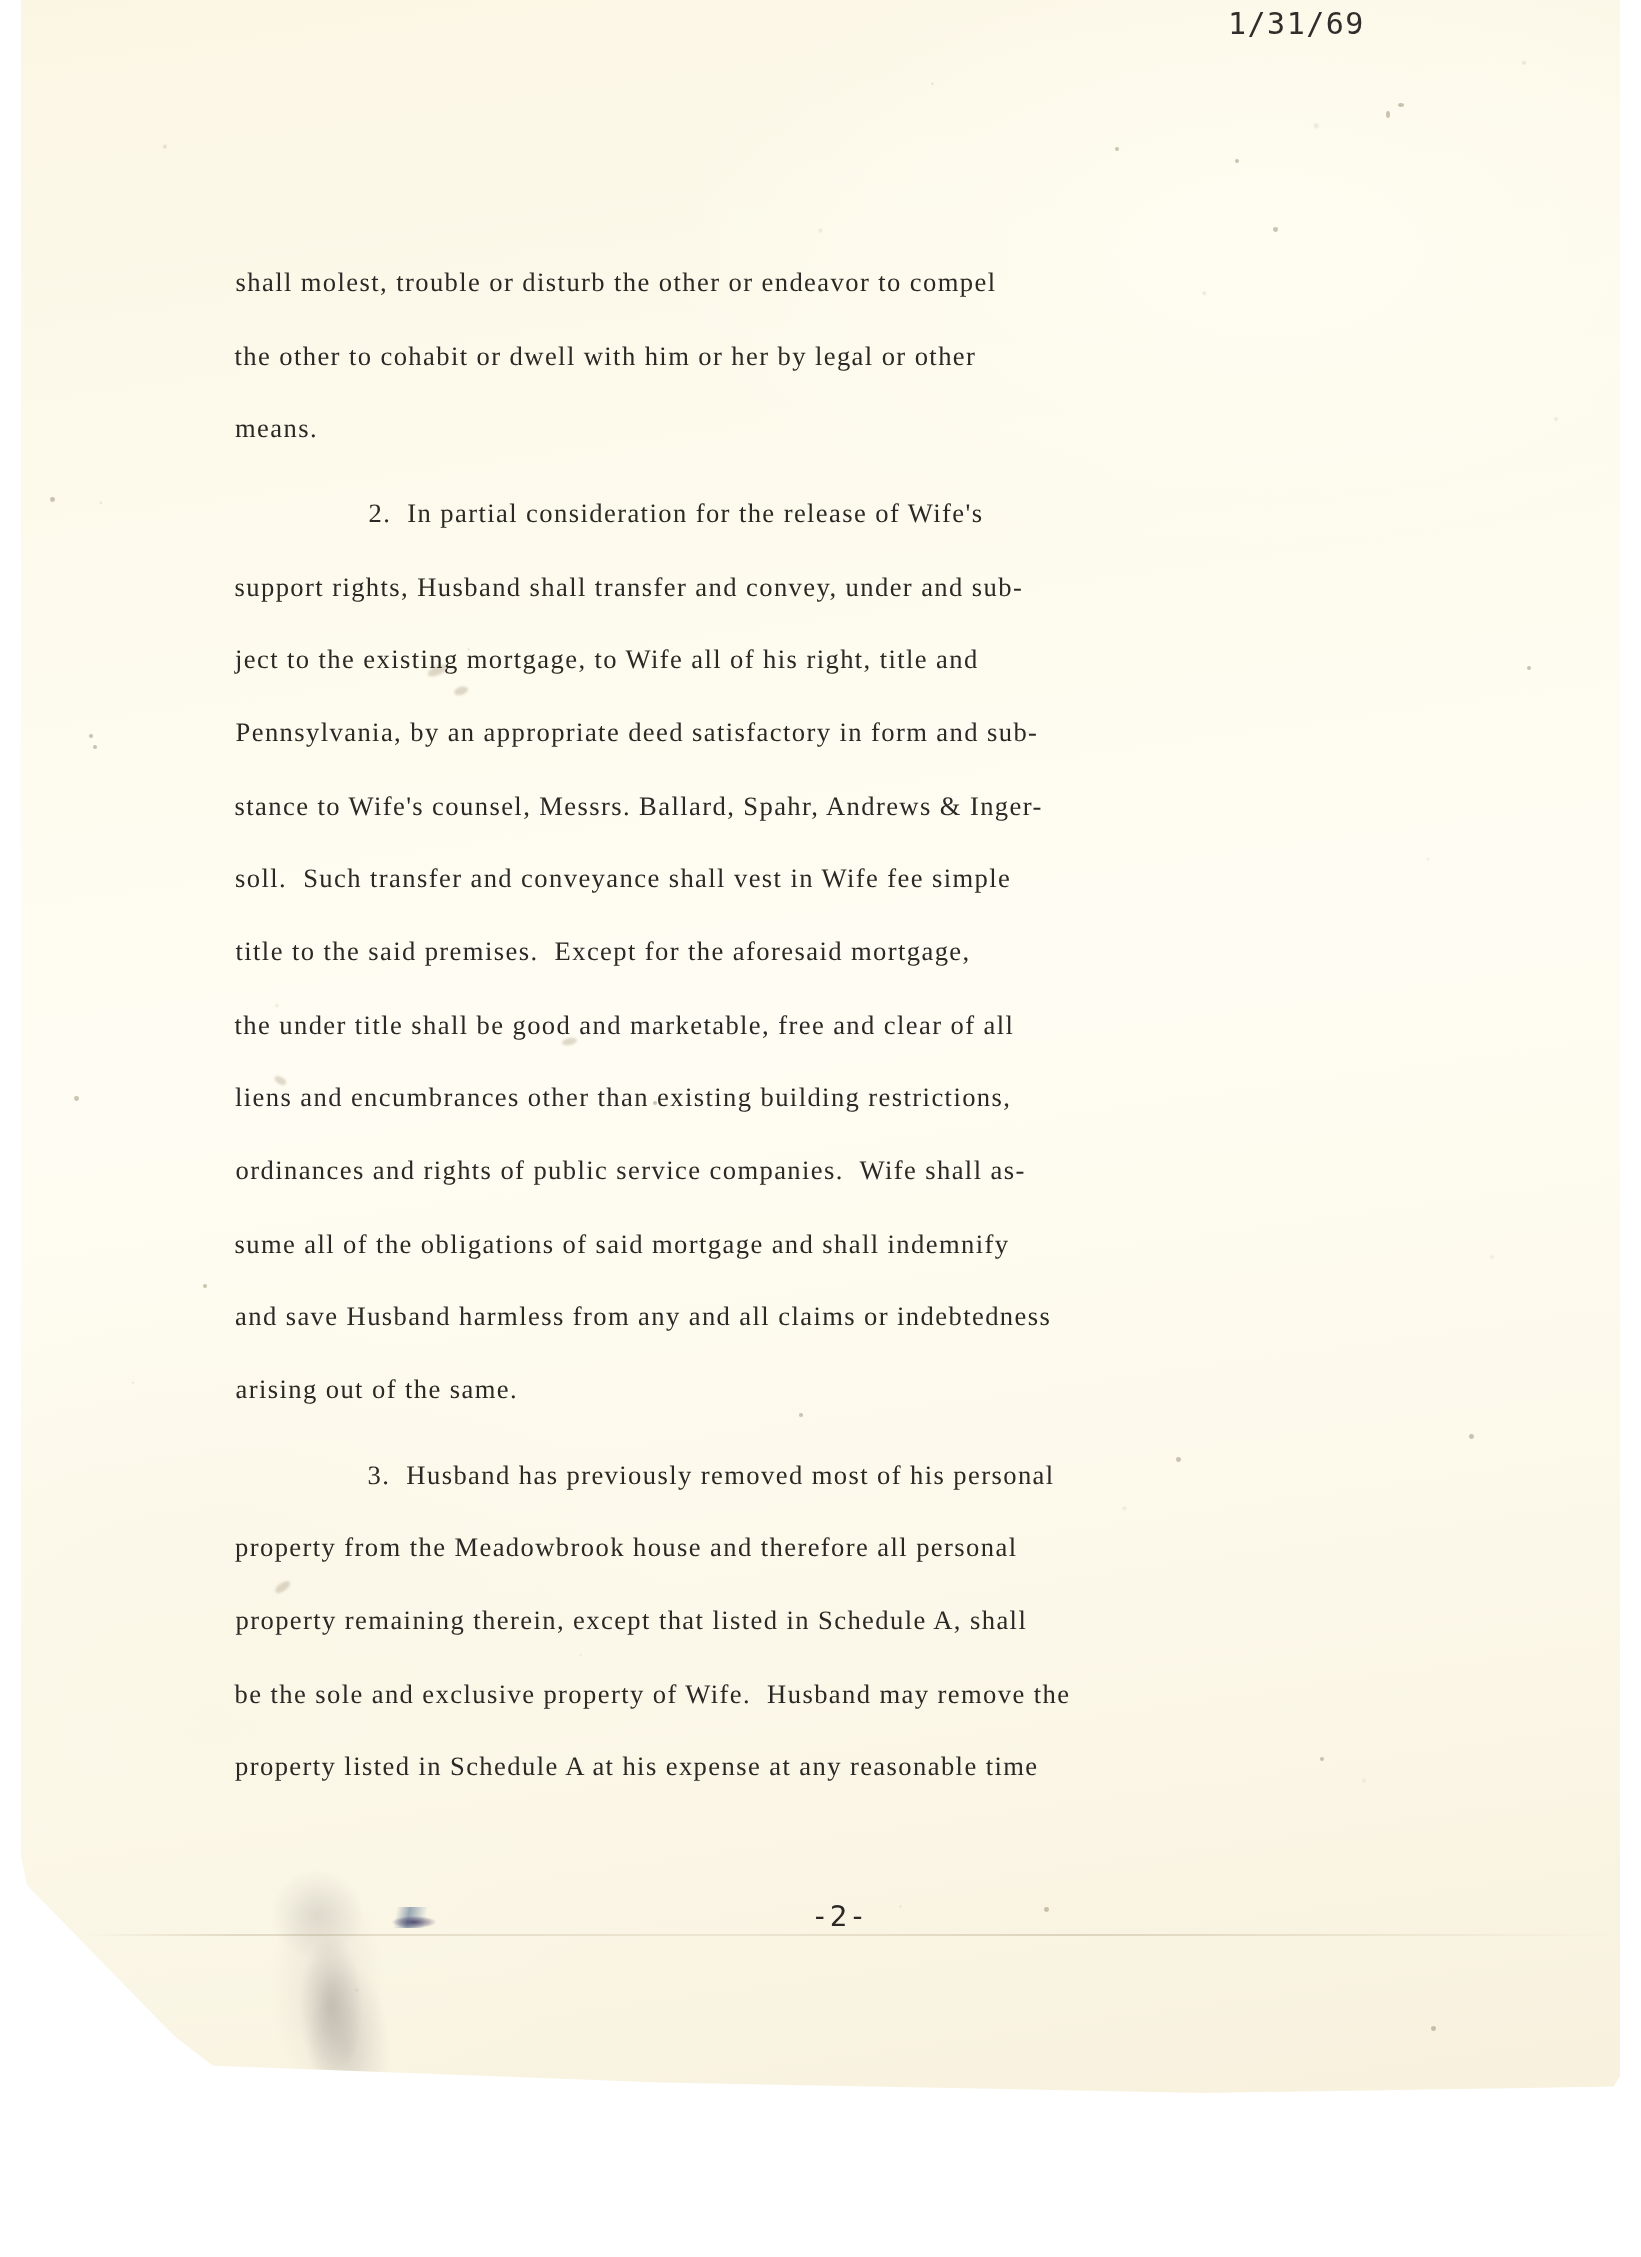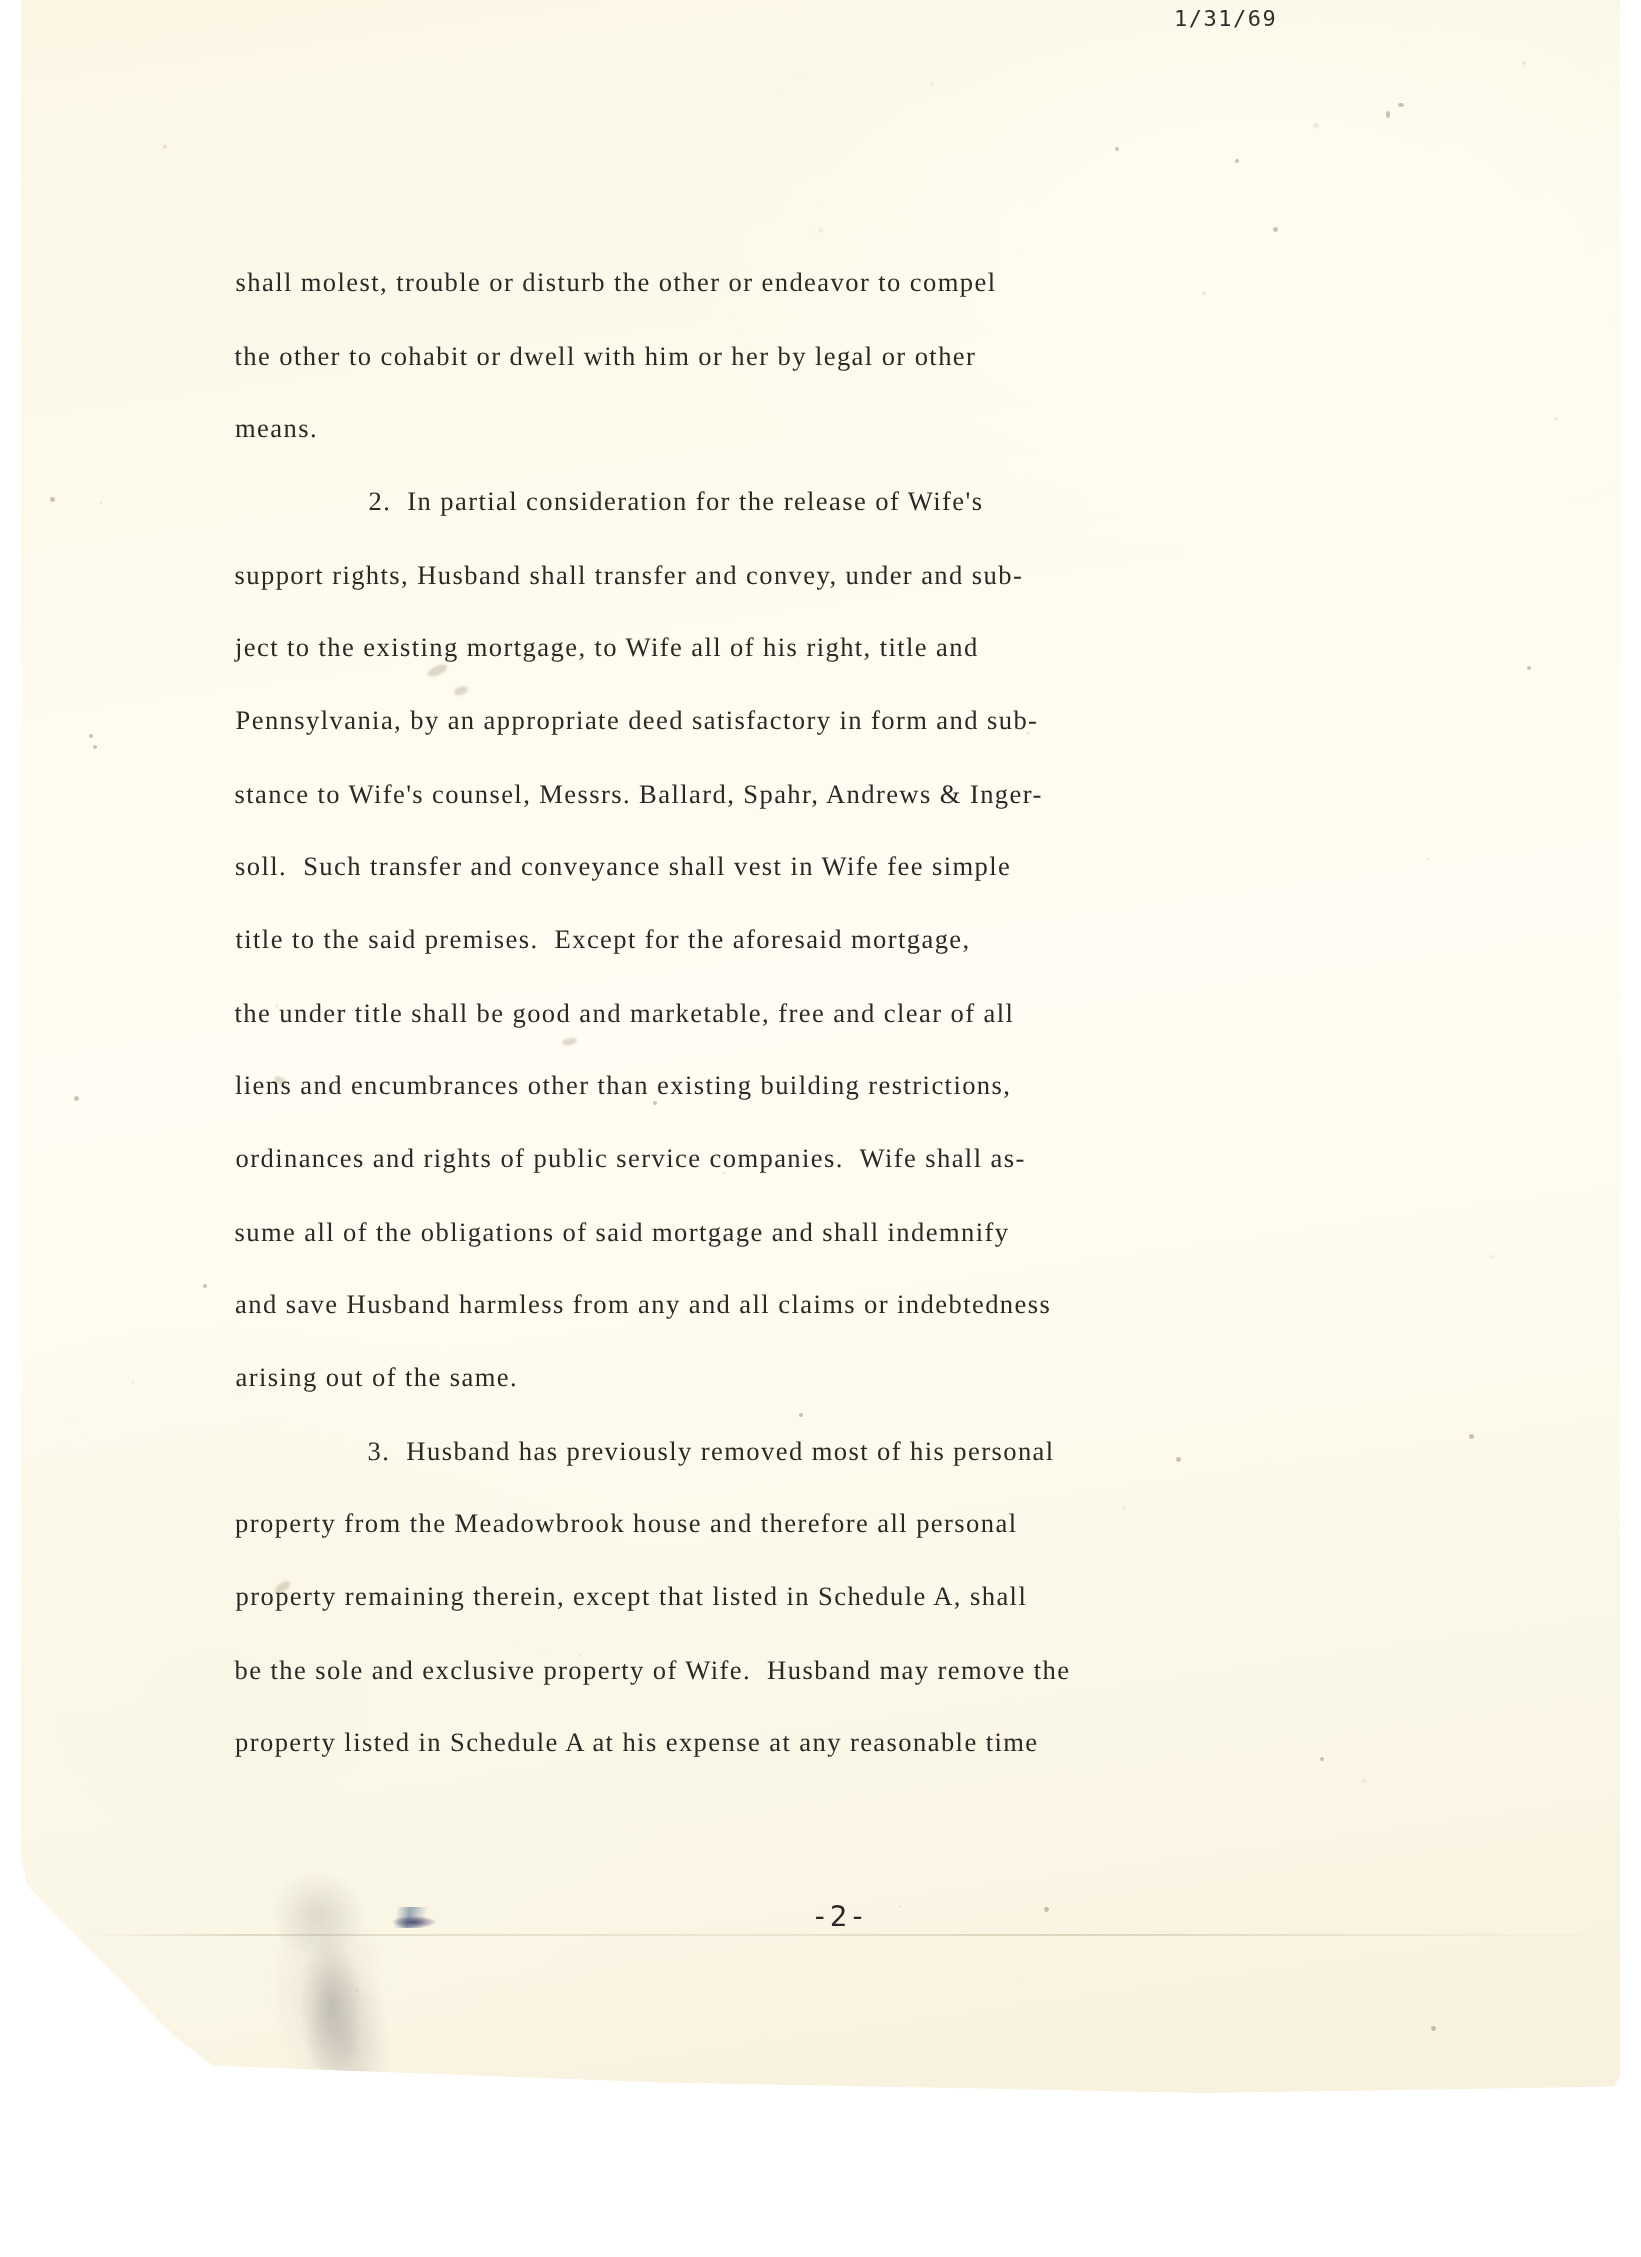"1/31/69" .date-line { font-size: 22px -> 30px; left: 1174px -> 1228px }
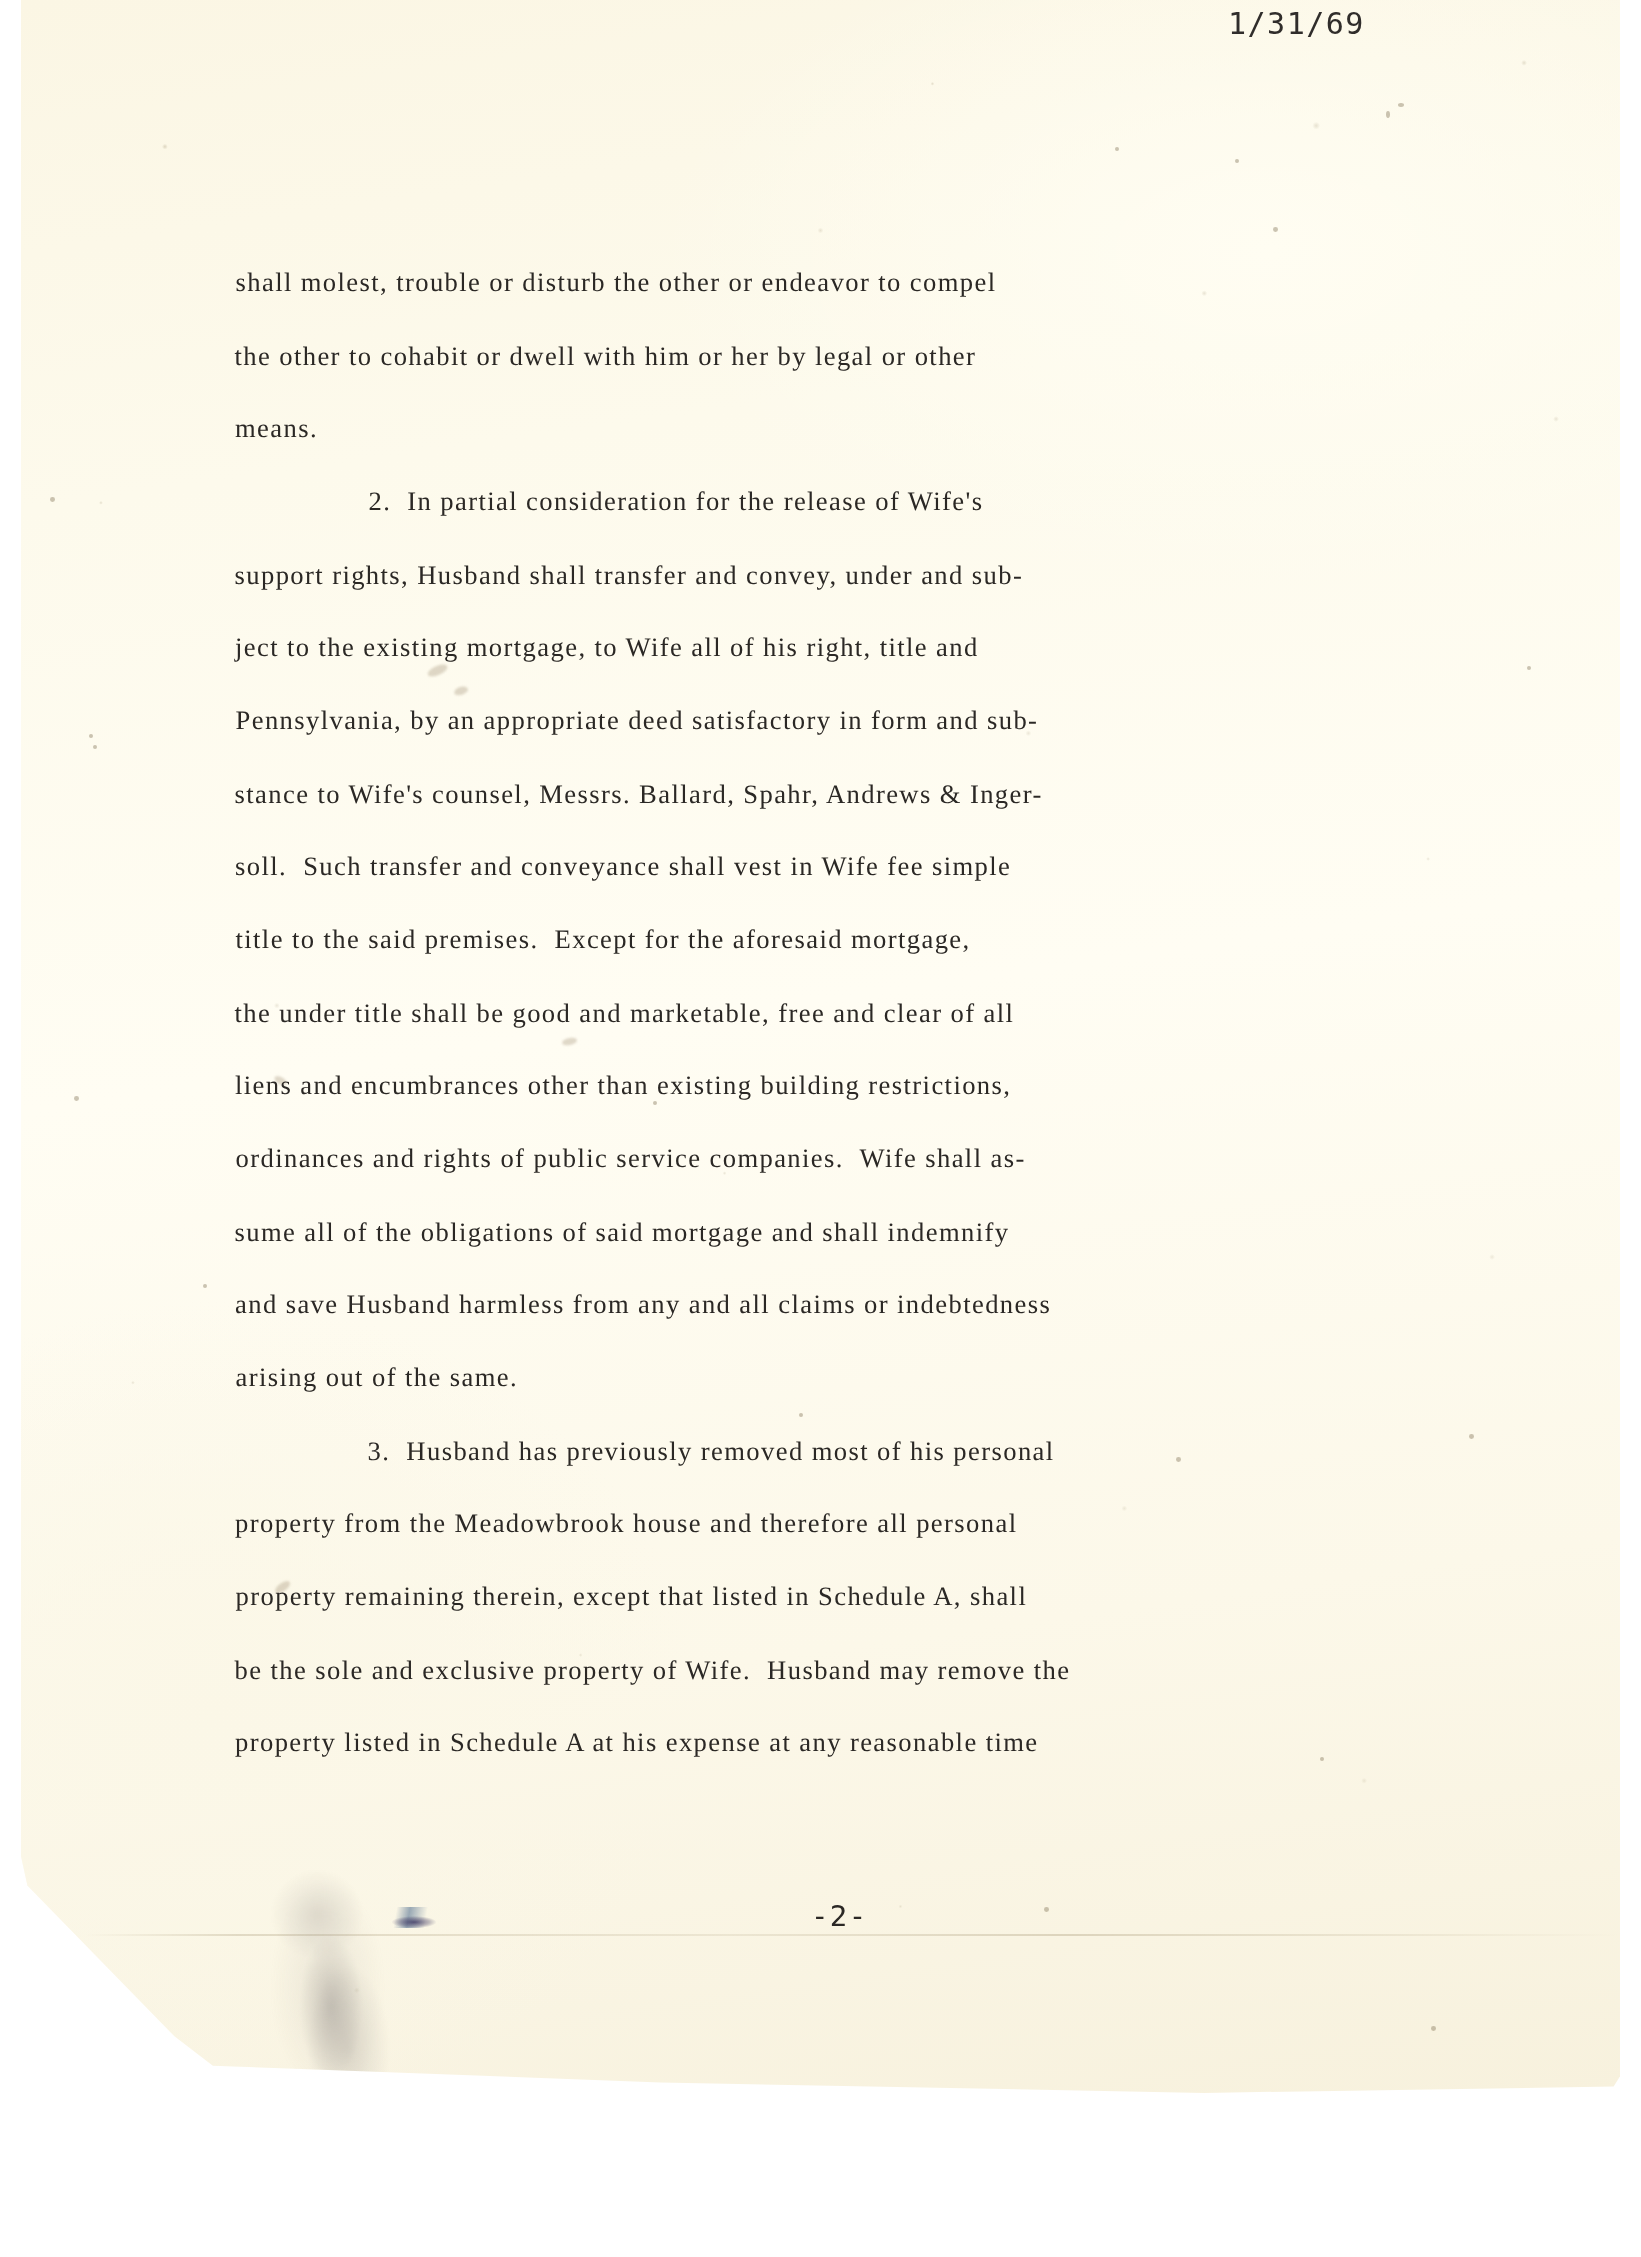"2. In partial consideration for" .tline.indent { margin-top: none -> 12px }
